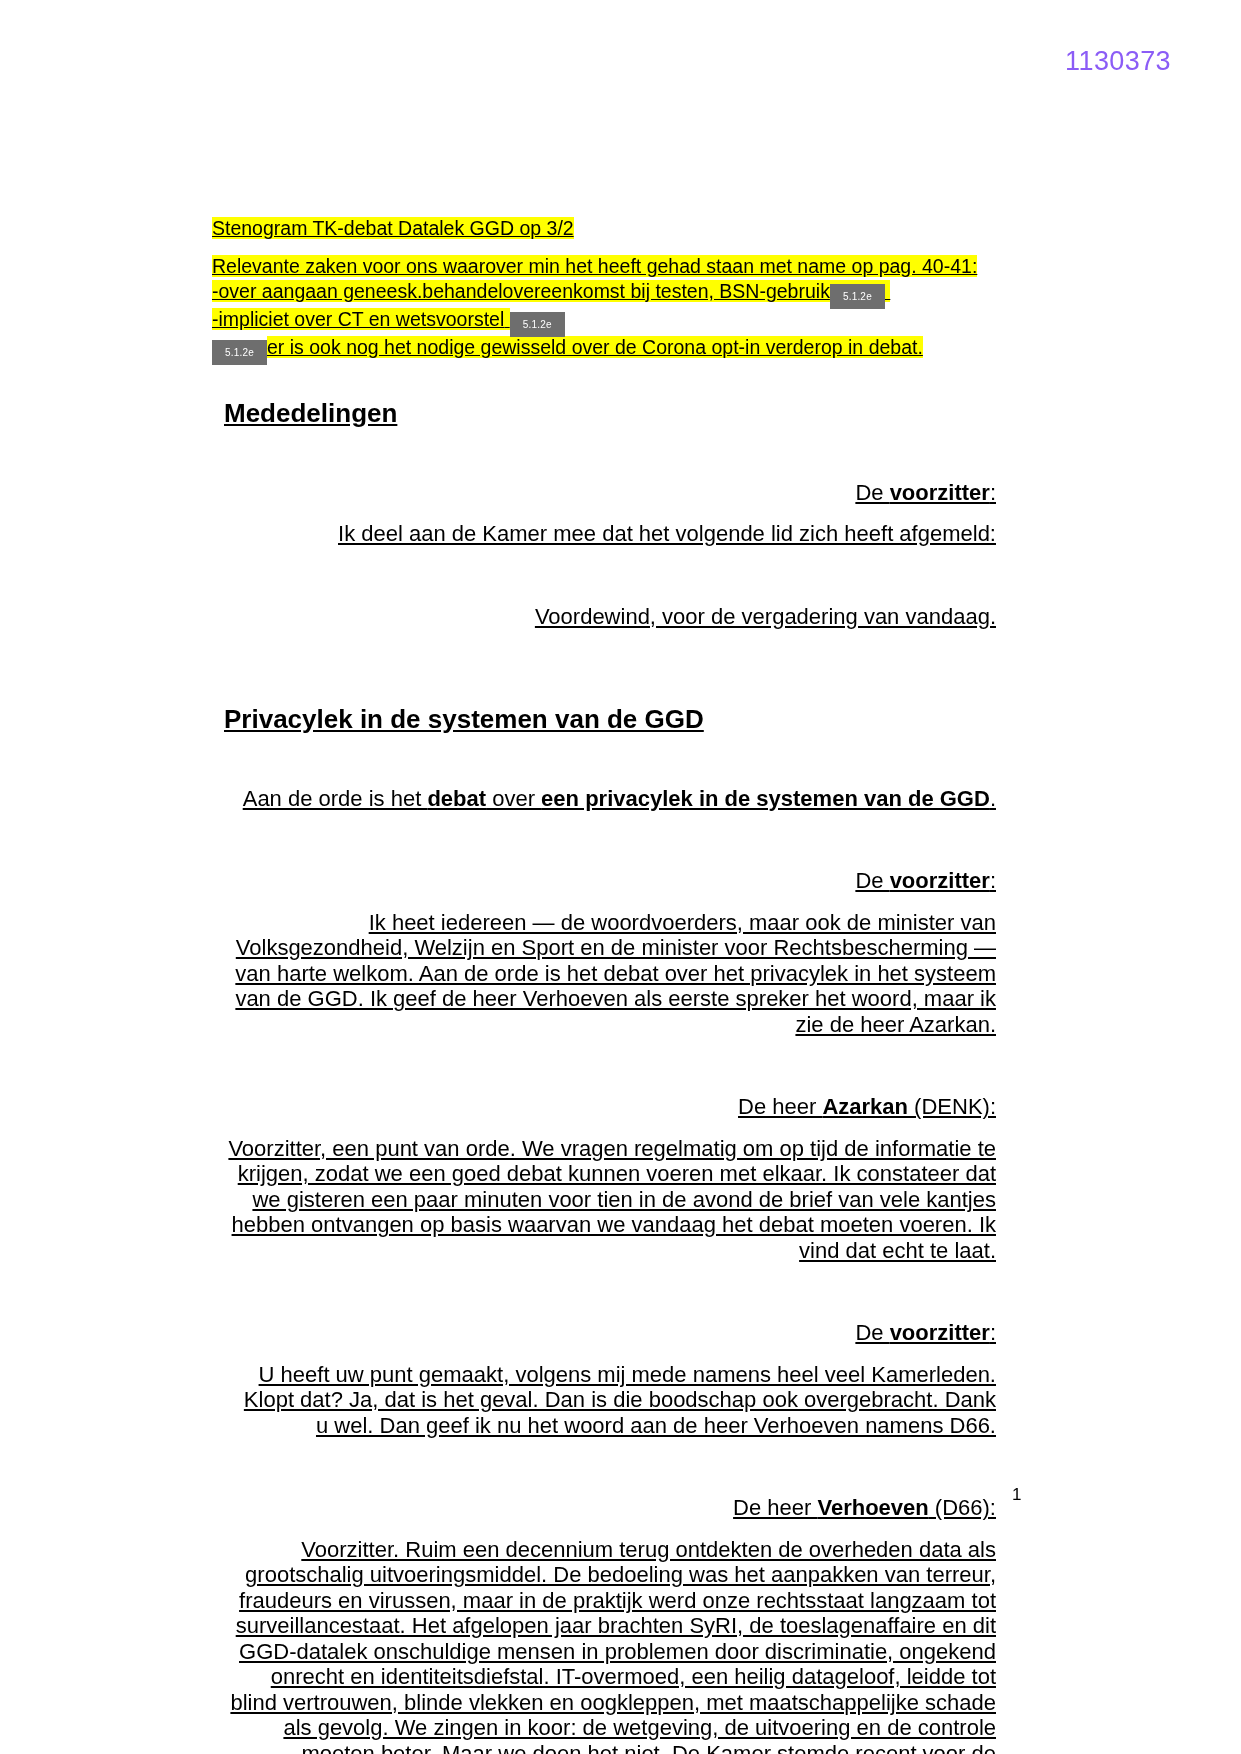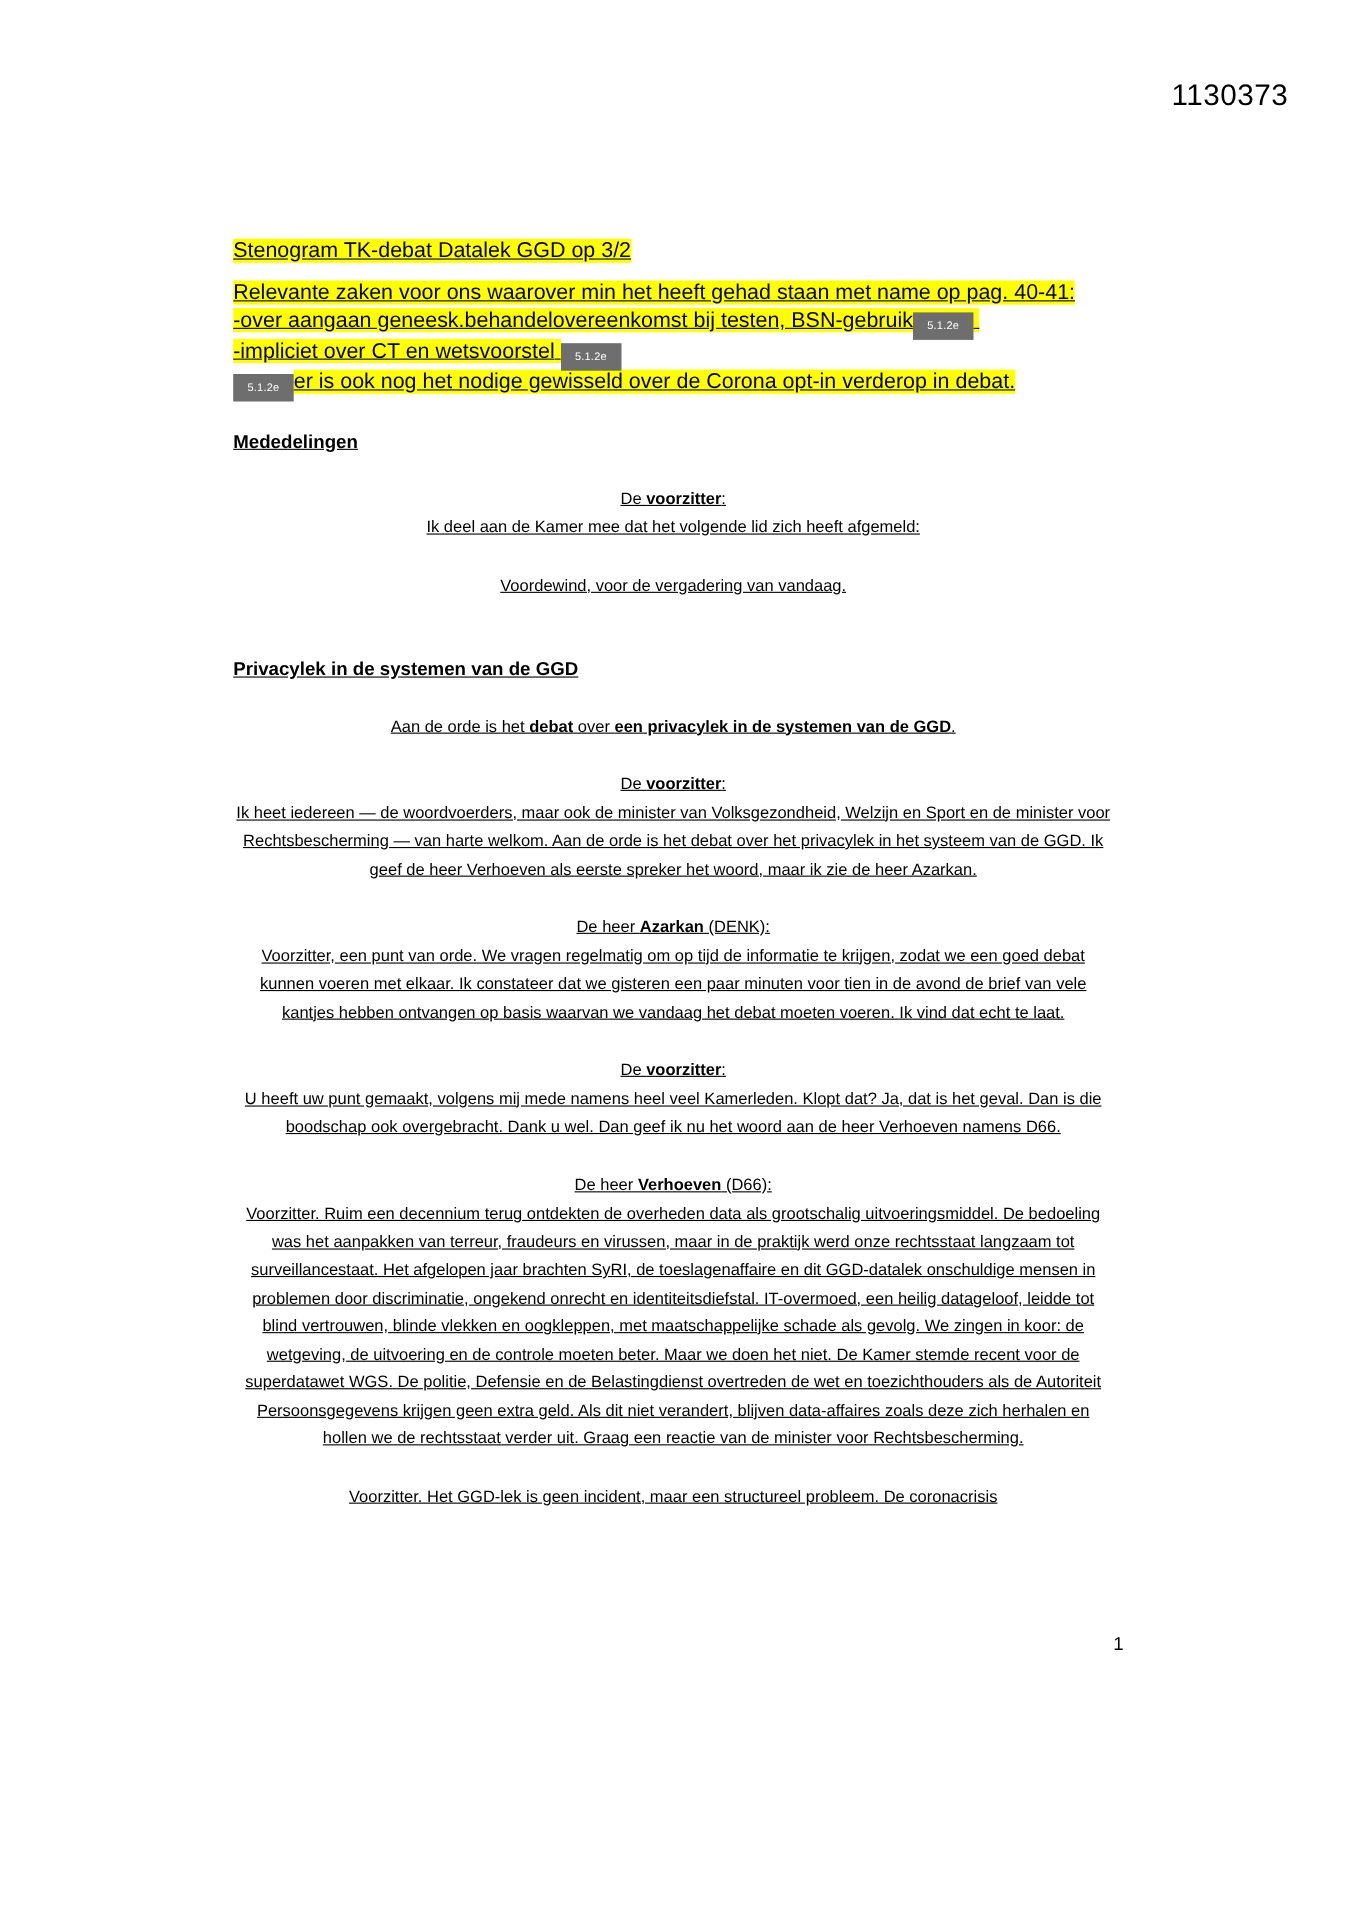"1130373" .doc-number { color: #000000 -> #8b5cf6; margin-top: 25px -> none }
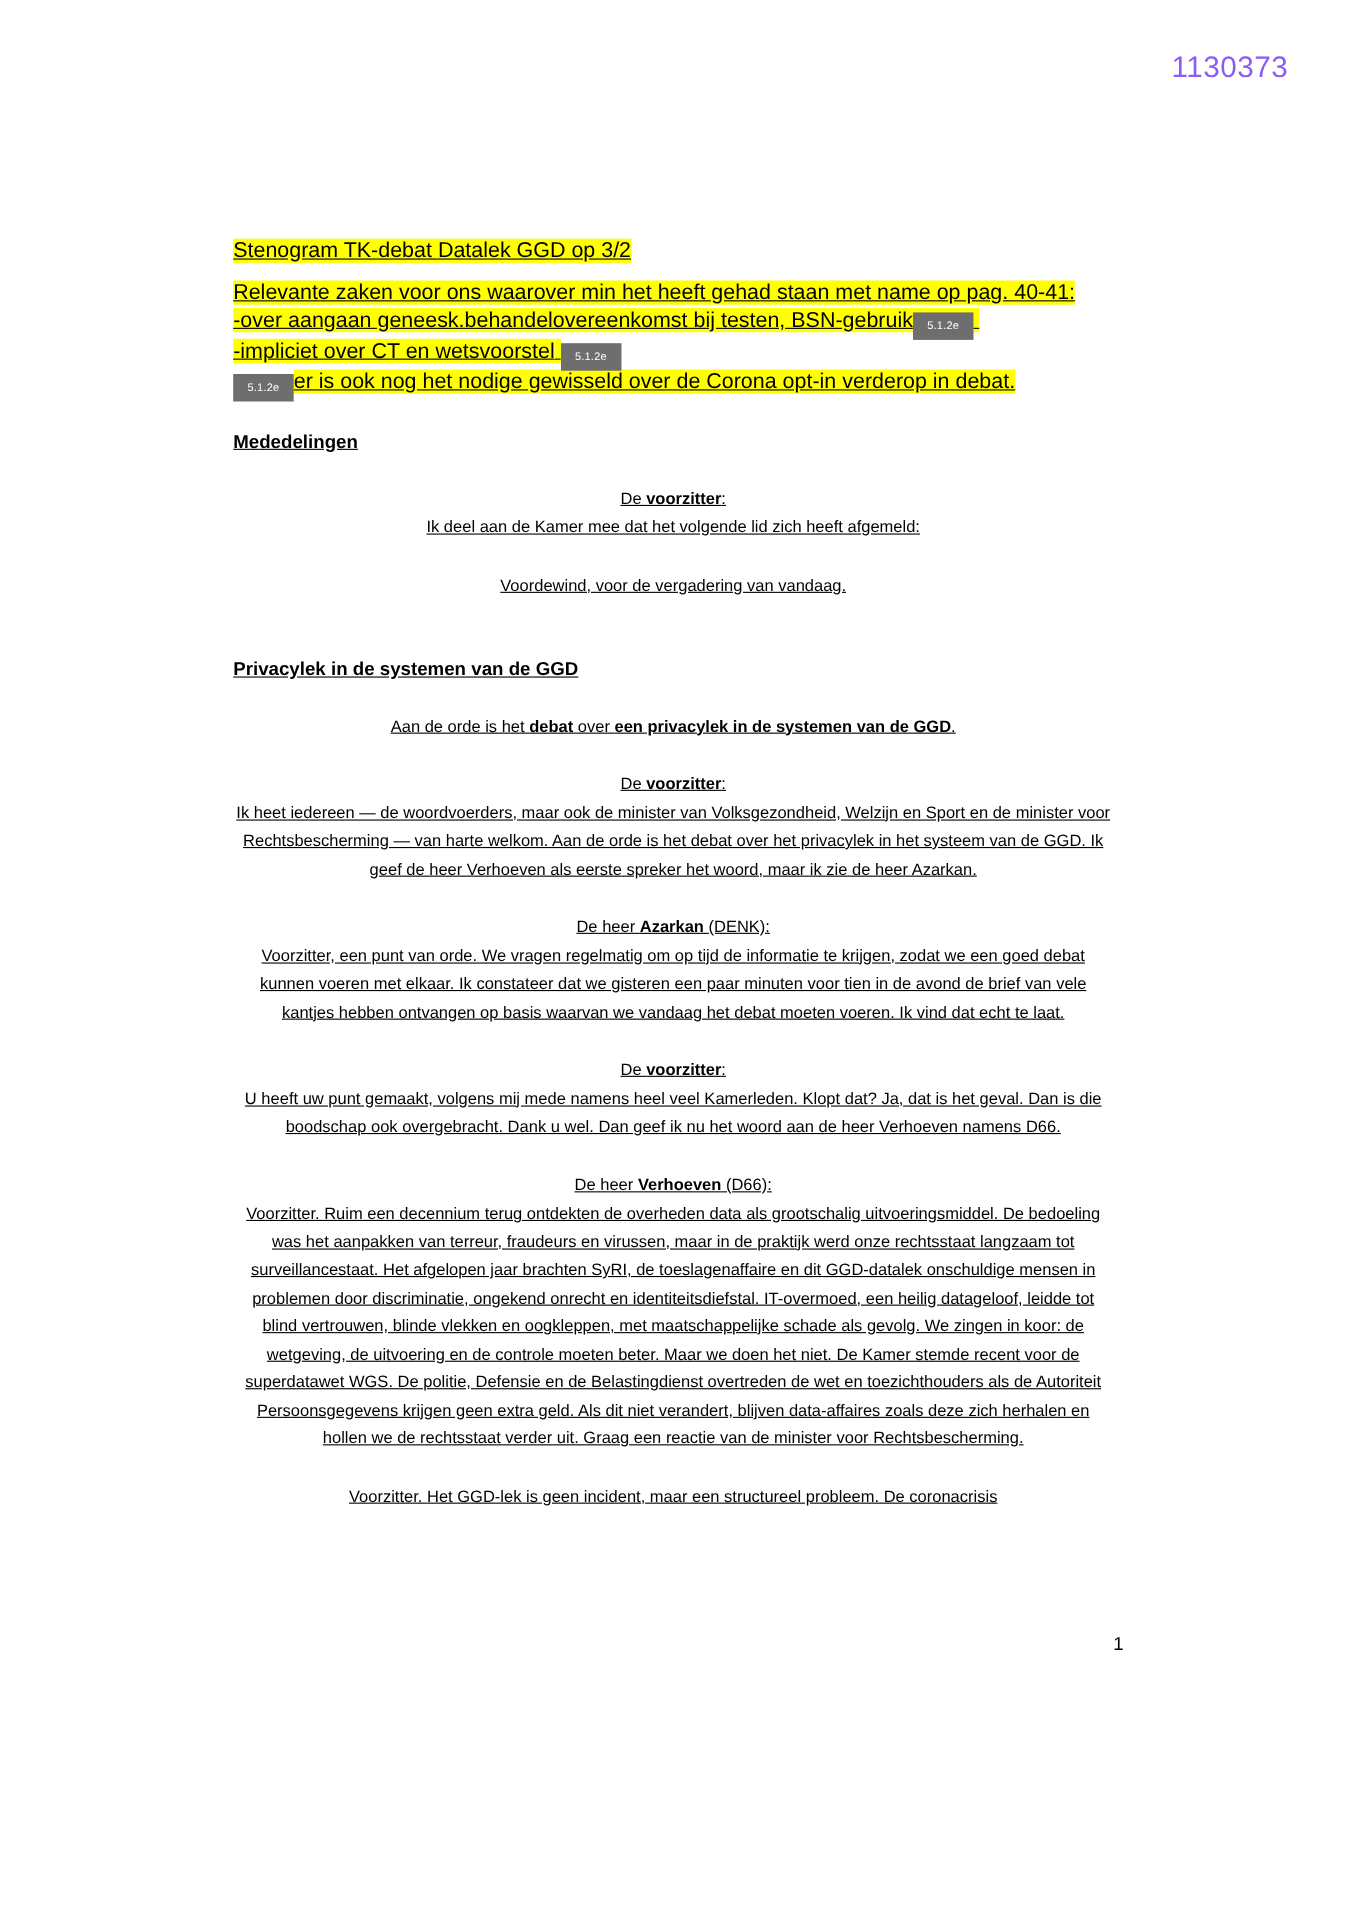"Mededelingen" .heading { font-size: 17px -> 26px; margin: 0 -> 12px }
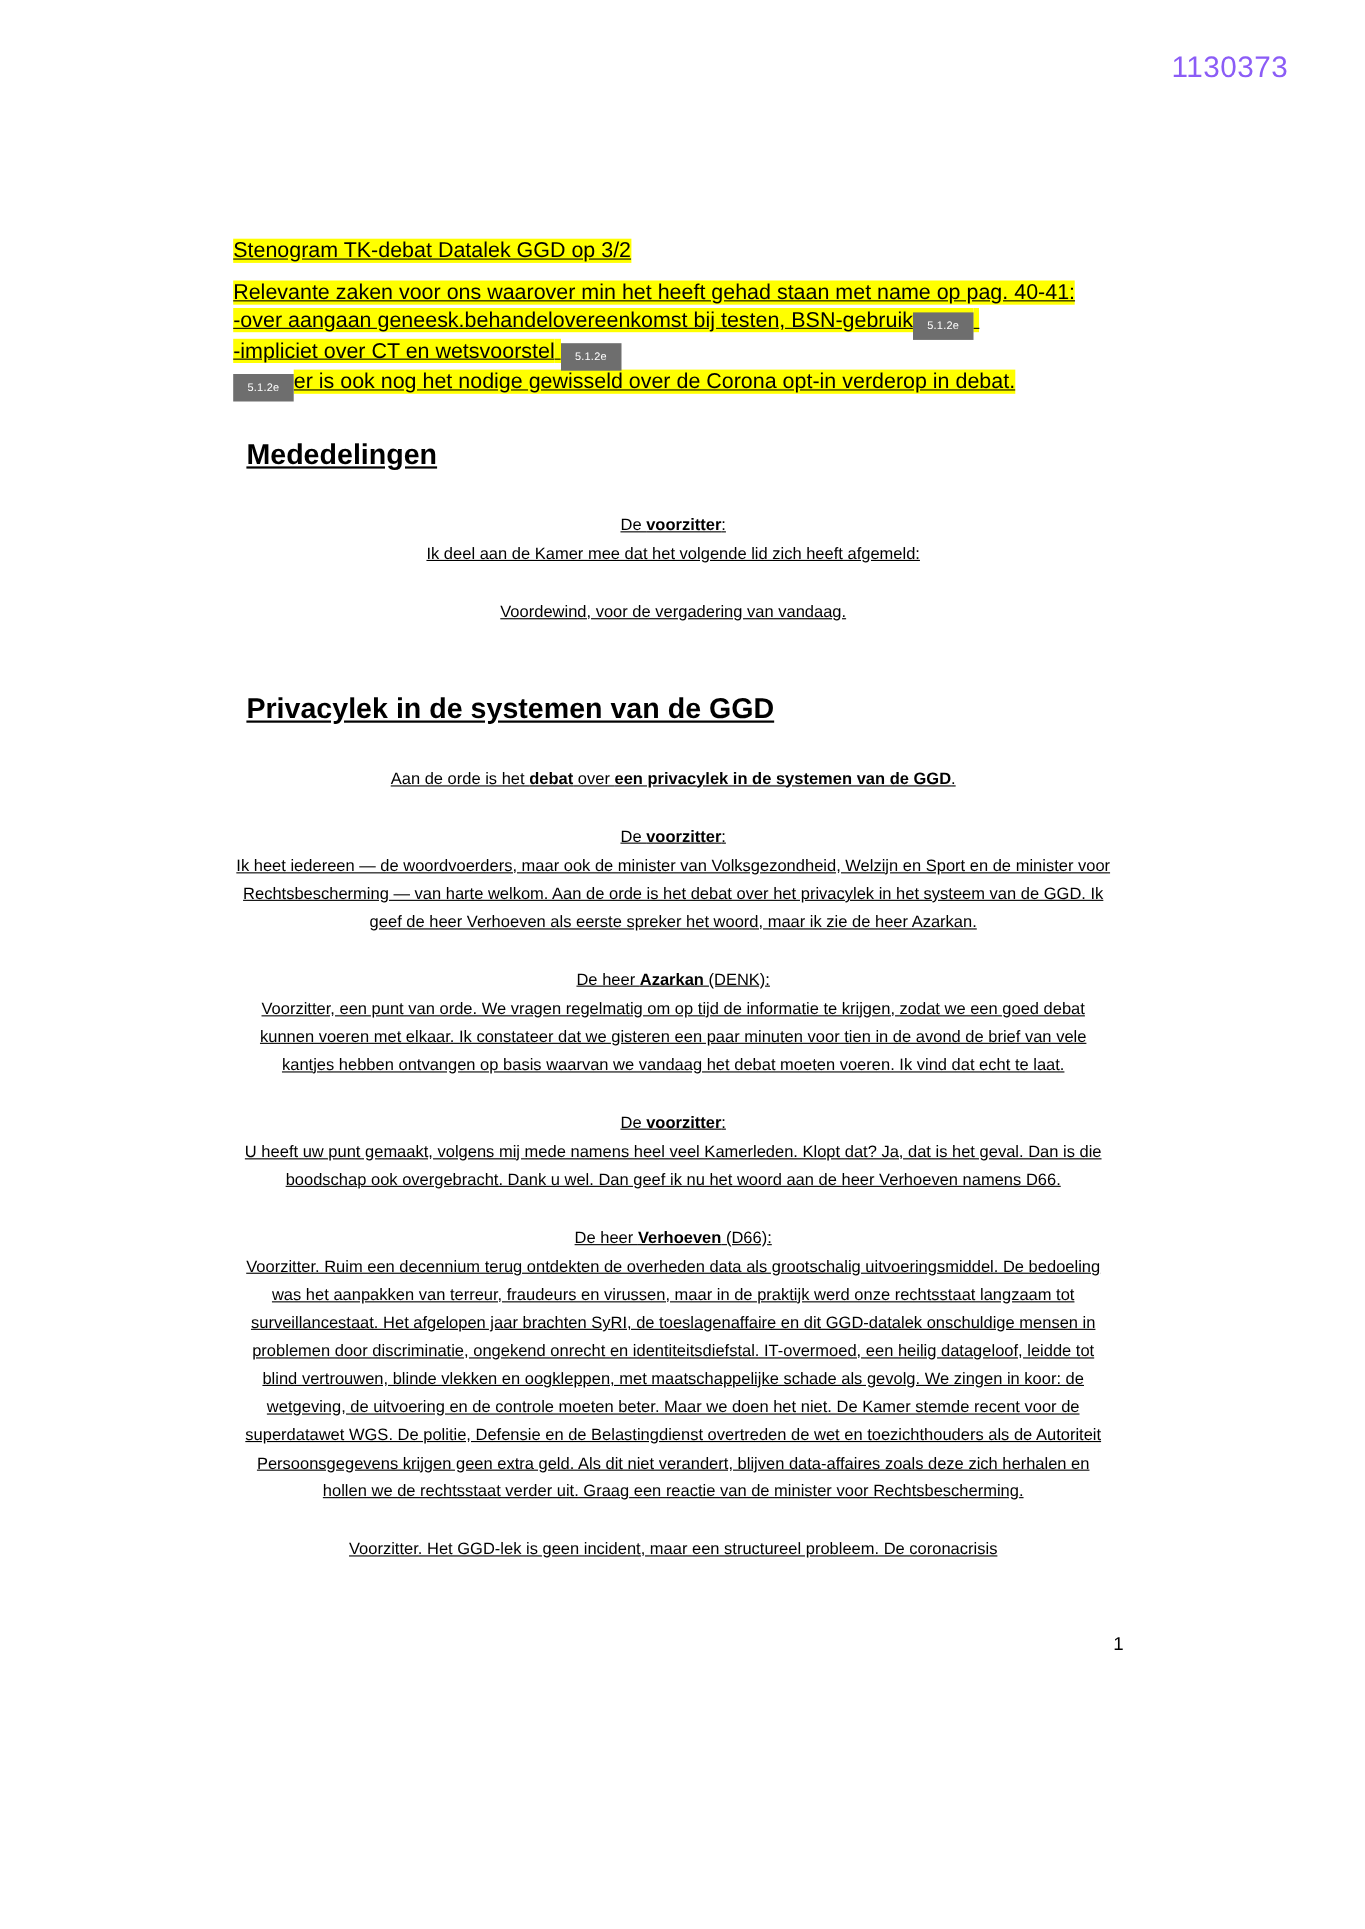"De voorzitter:" .para { font-size: 15px -> 22px; margin: 1px -> 16px; text-align: center -> right }
